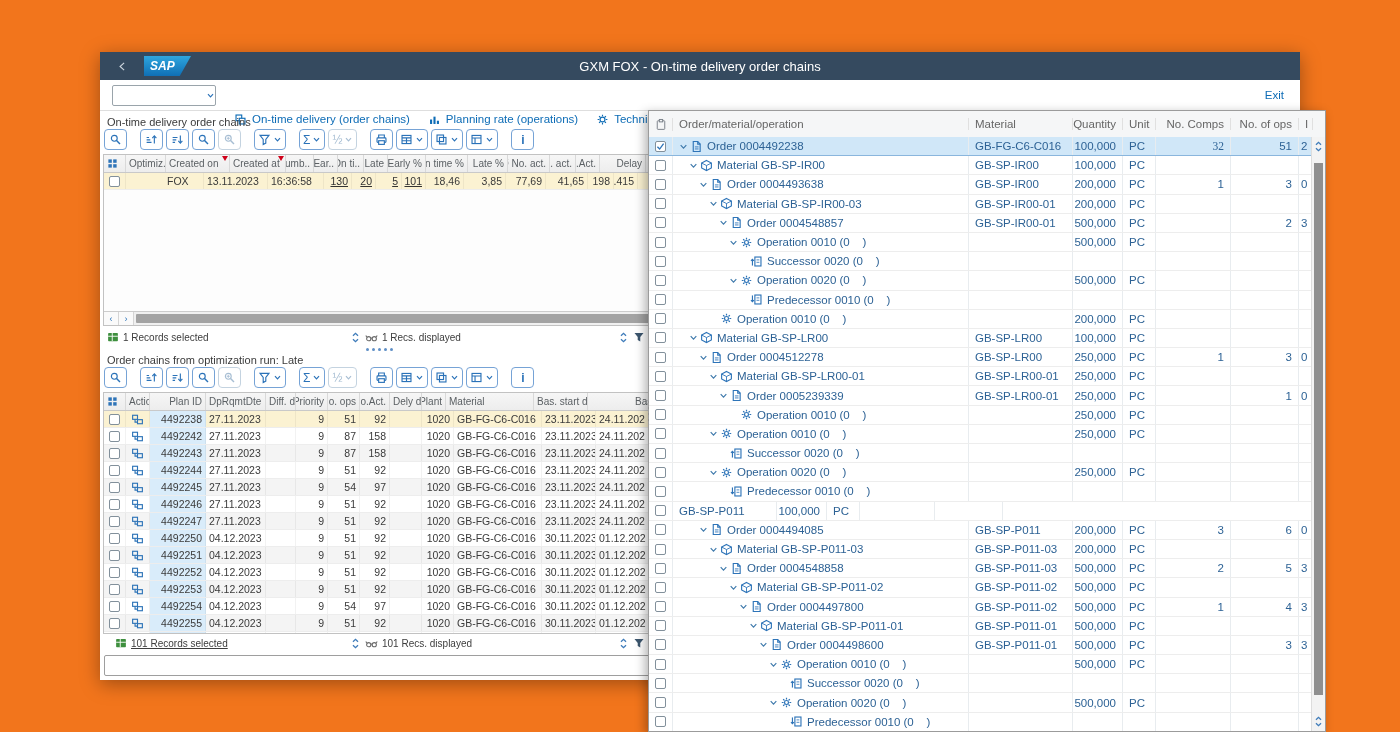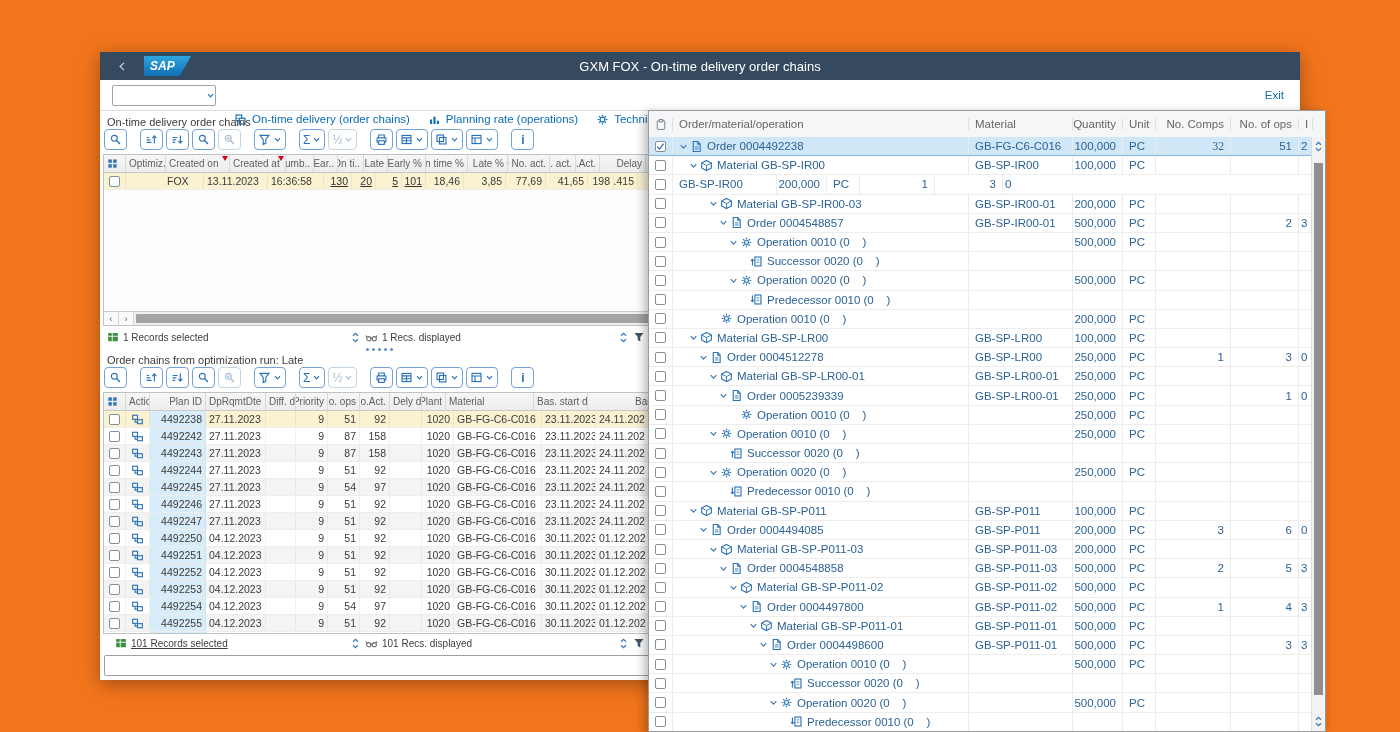"Order 0004493638" div.tr-c { html: none -> <div> <span></span> <span> <svg> <polyline></polyline> </svg> </span> <span> <svg> <path></path> <path></path> <path></path> </svg> </span> <span>Order 0004493638</span> </div> }
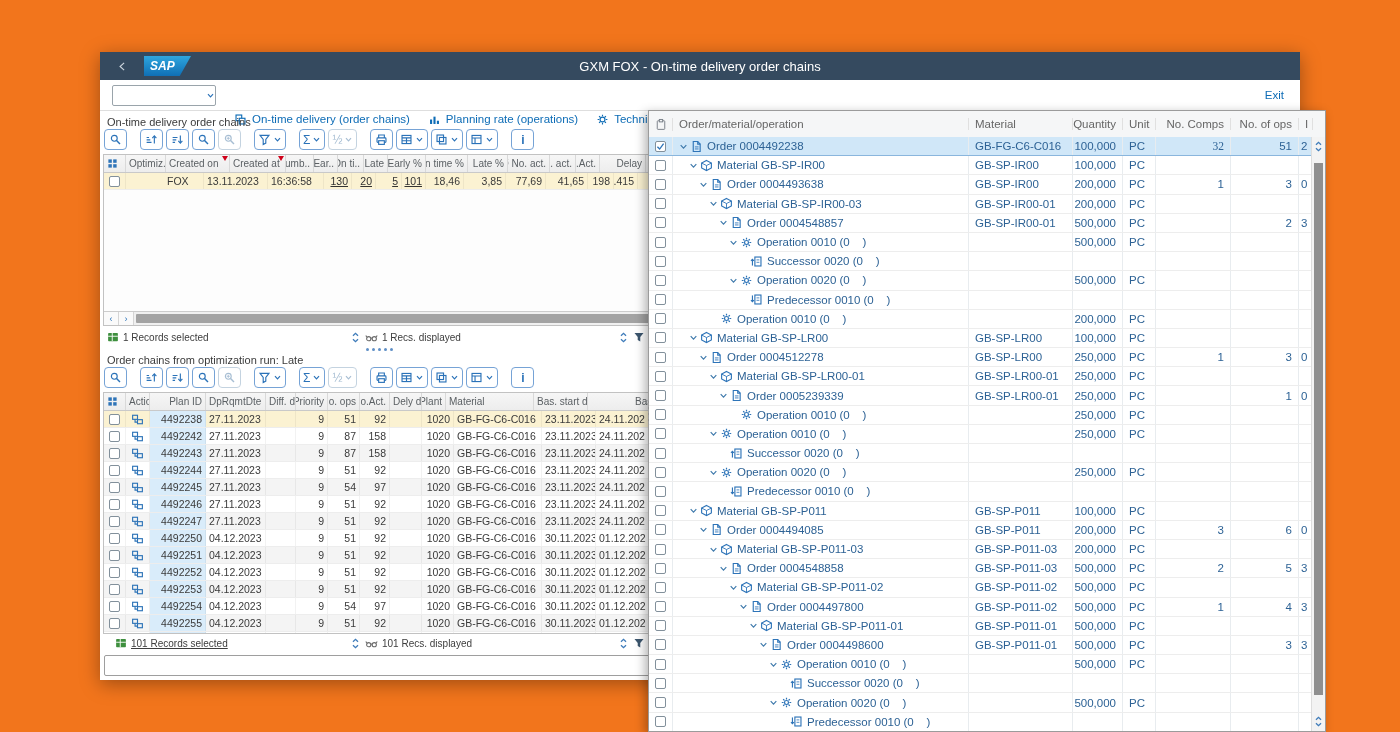"Material GB-SP-P011" div.tr-c { html: <div> <span></span> <span> <svg> <polyline></polyline> </svg> </span> <span> <svg> <path></path> <path></path> </svg> </span> <span>Material GB-SP-P011</span> </div> -> none }
